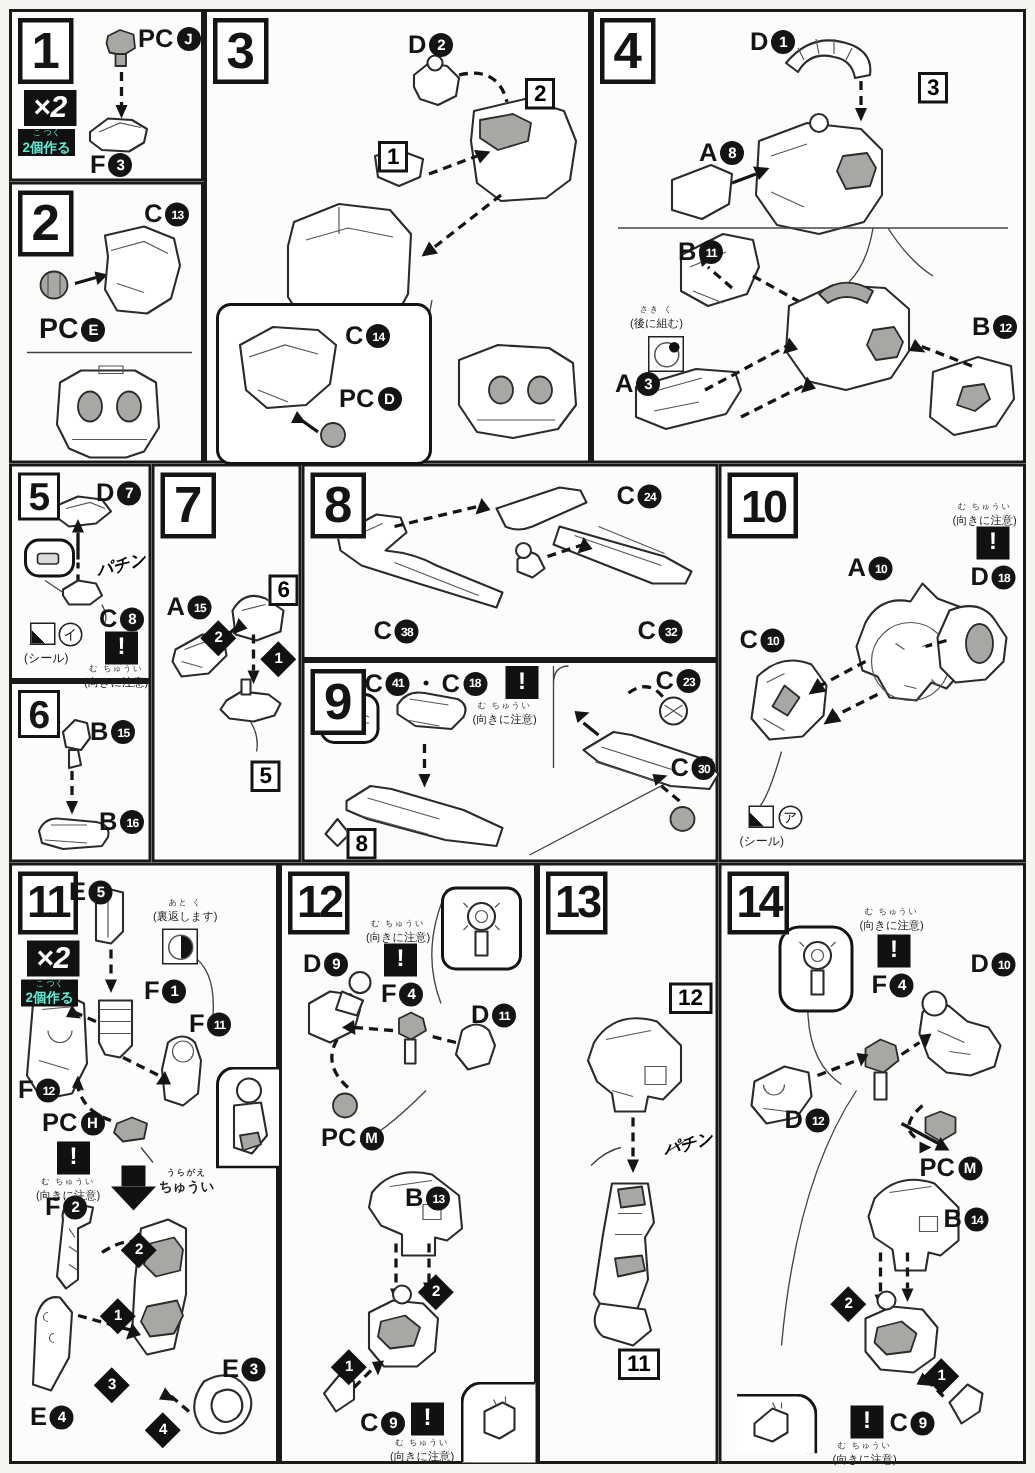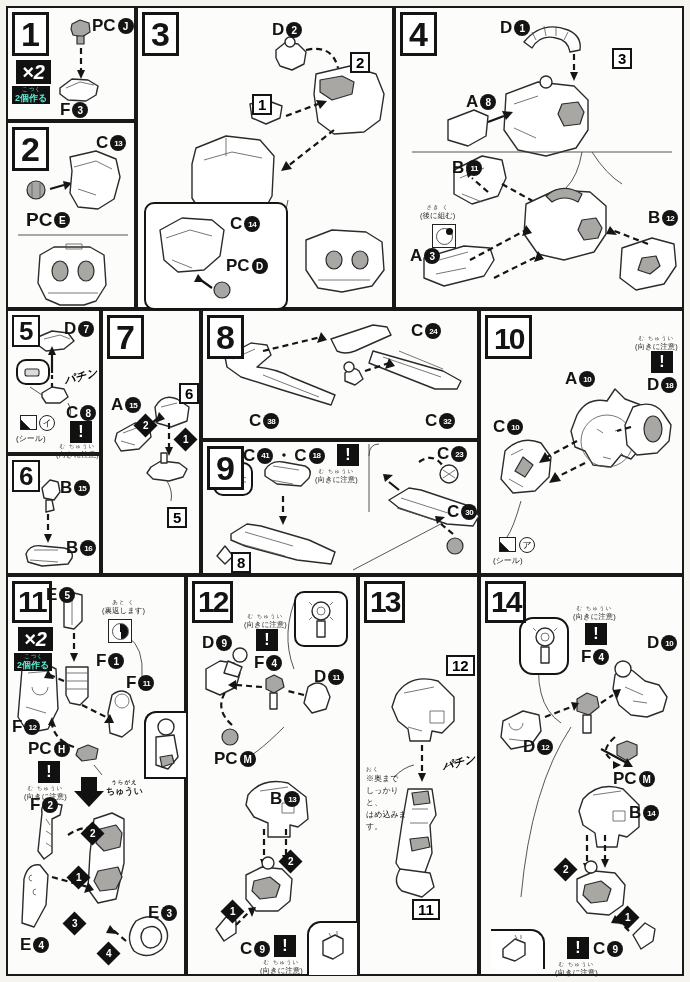"※奥まで" div.note { html: <div> <span>おく</span> <span>※奥まで</span> <span>しっかりと、</span> <span>はめ込みます。</span> </div> -> none }
